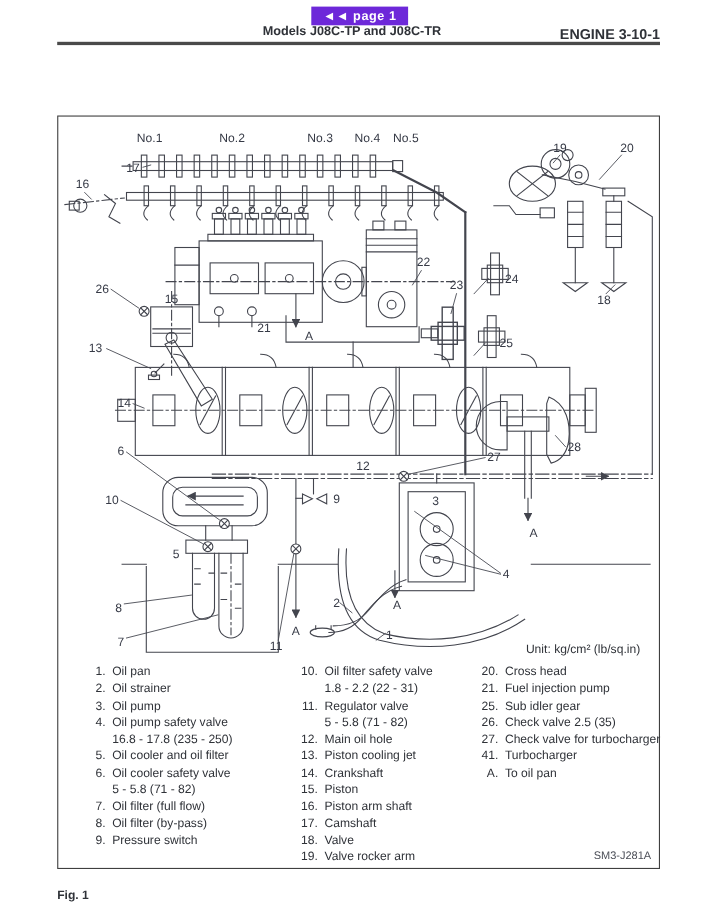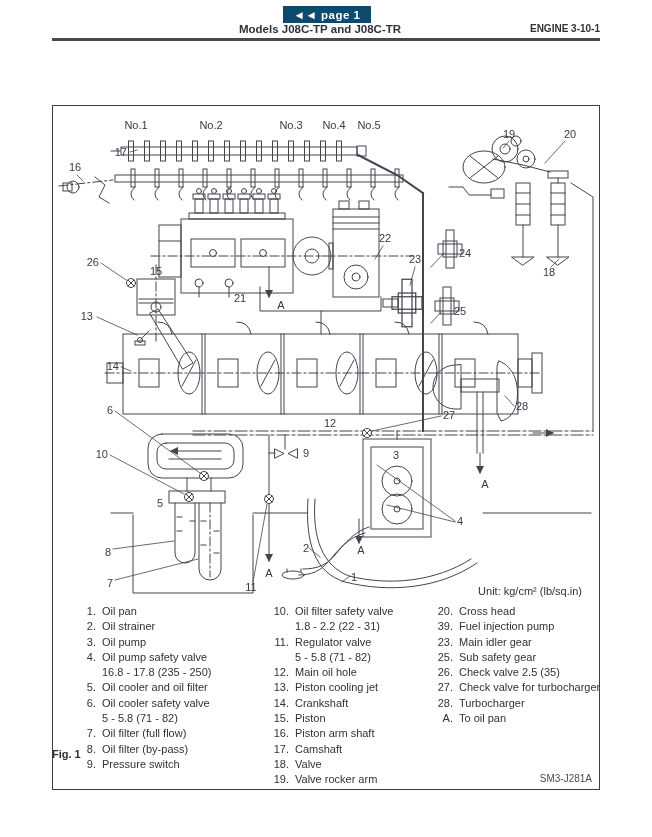"◄◄ page 1" .banner { background: #0c4a6e -> #6d28d9 }
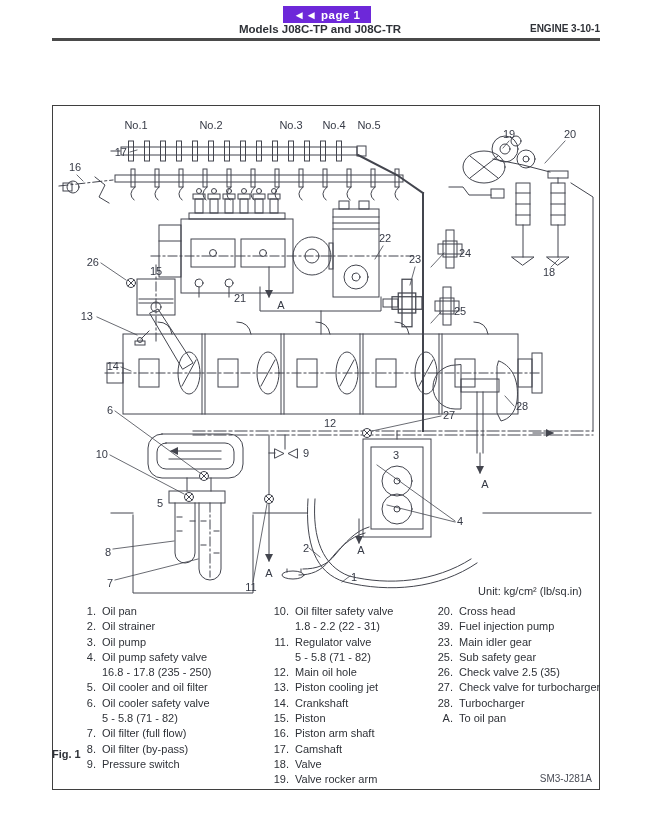"ENGINE 3-10-1" .engineref { font-size: 10px -> 13px }
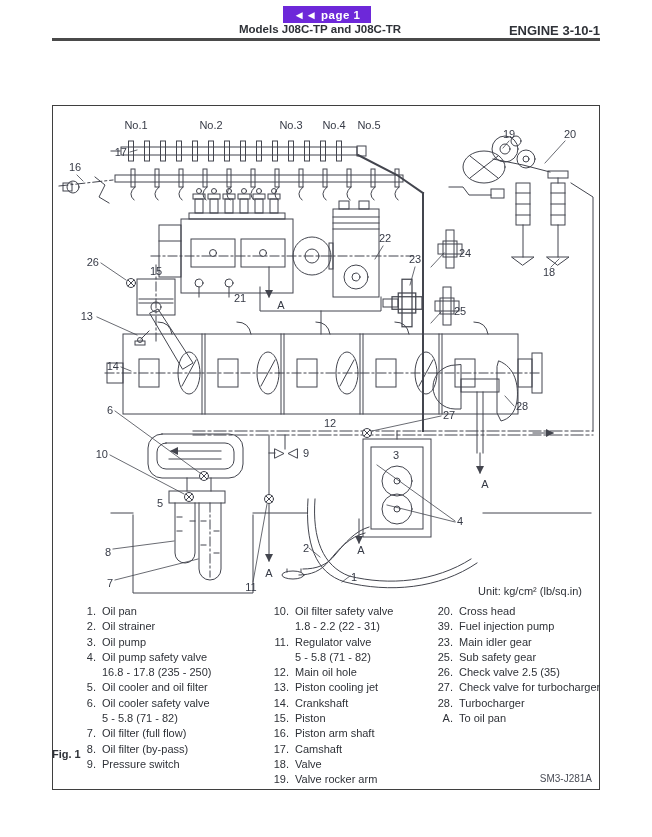"39." span.num { text: 39 -> 21 }
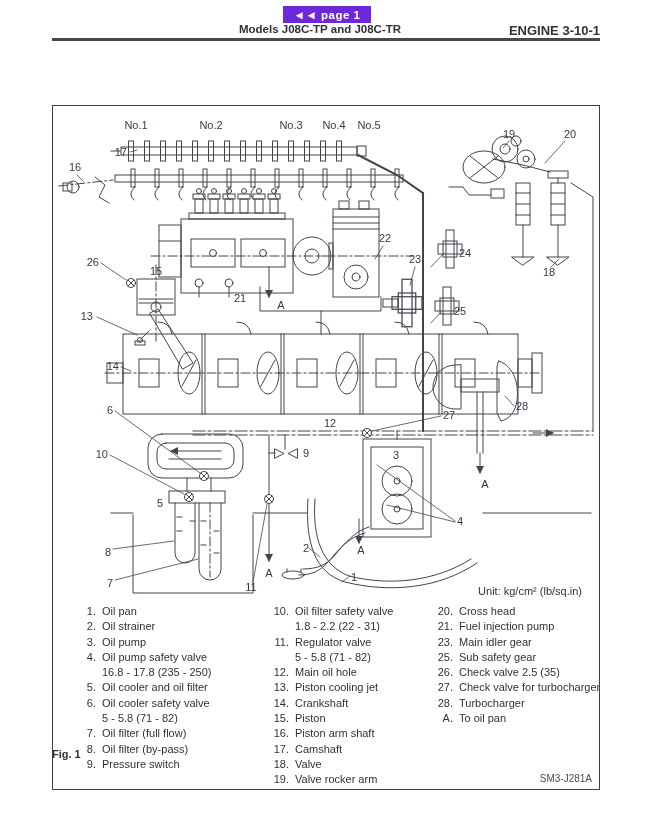"23. Main idler gear" div.legend-row { html: <div><span>23.</span><span>Main idler gear</span></div> -> none }
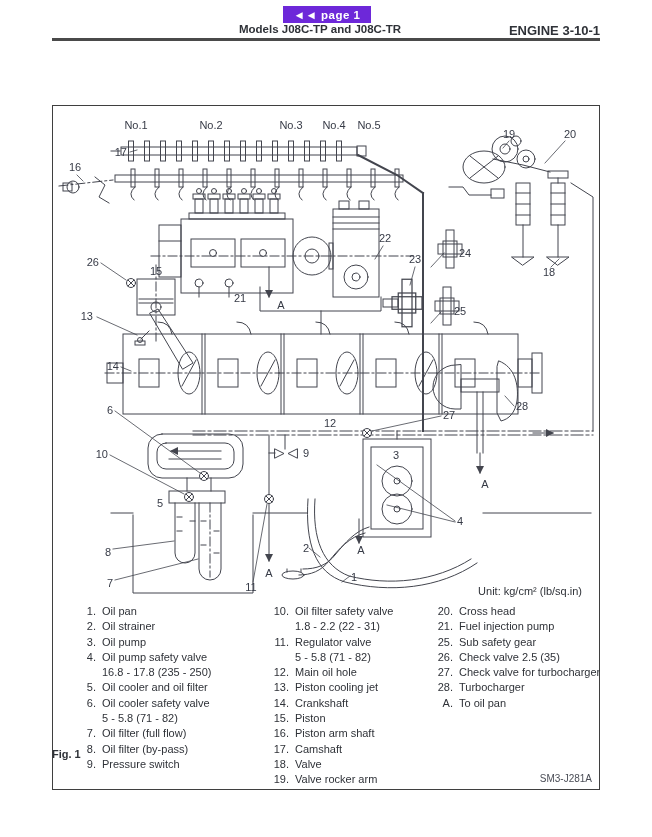"Sub safety gear" span.txt { text: safety -> idler }
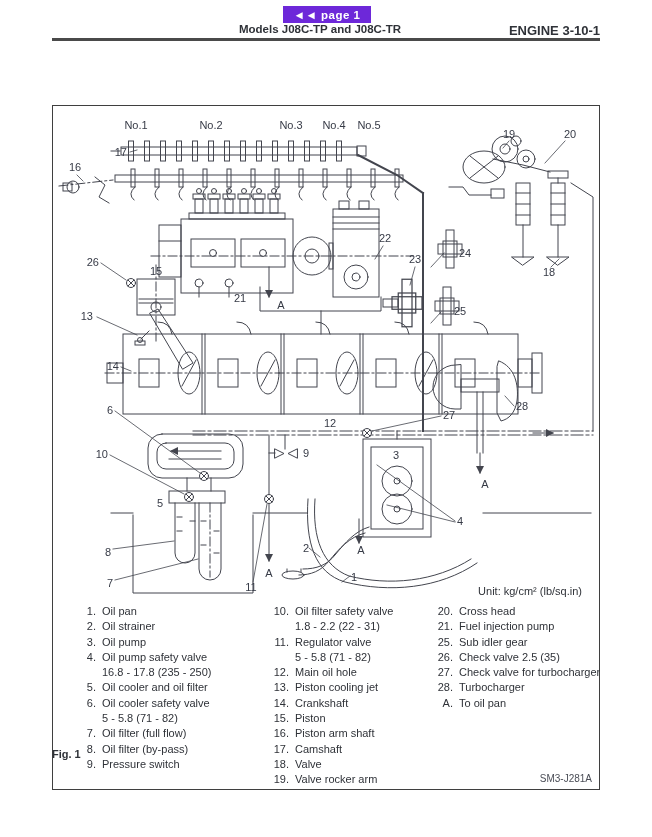"28." span.num { text: 28 -> 41 }
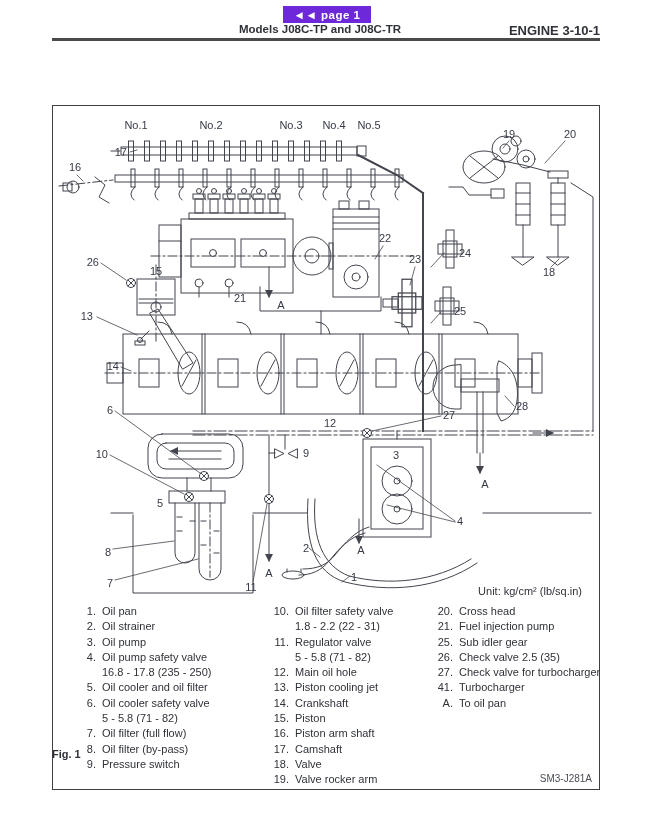"Fig. 1" .figcap { top: 748px -> 808px }
